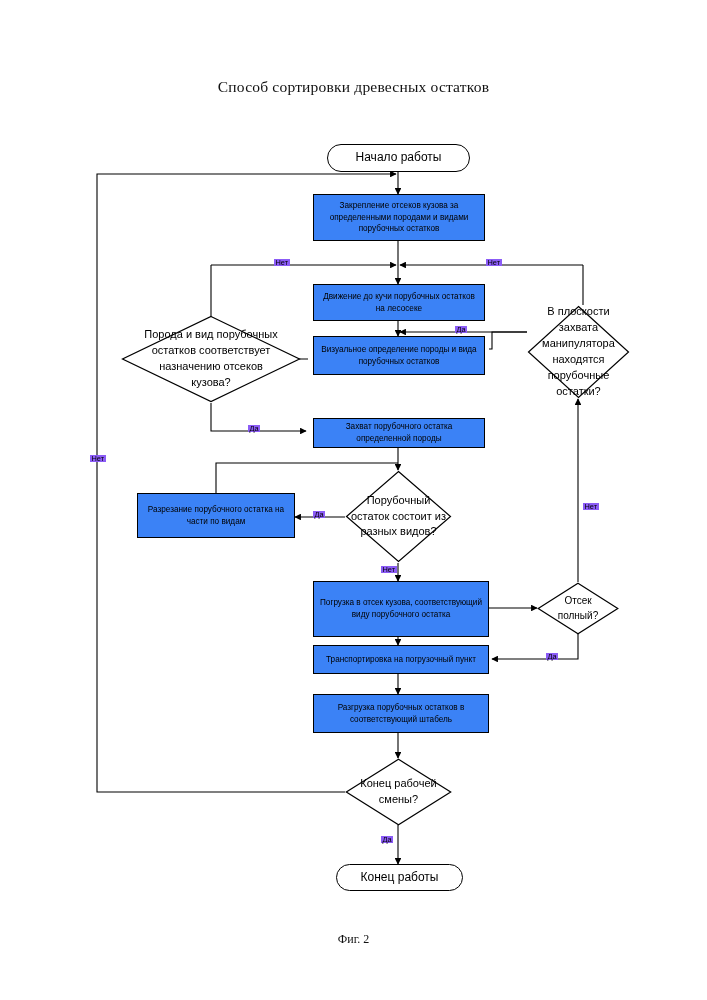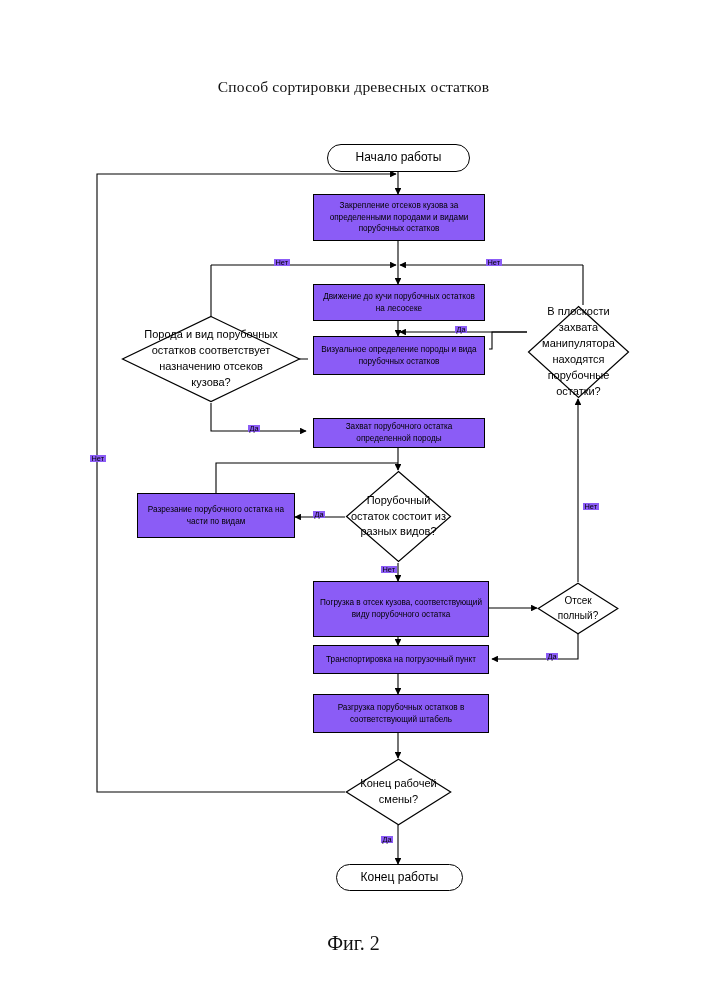"Закрепление отсеков кузова за" .box { background: #8b5cf6 -> #3b82f6 }
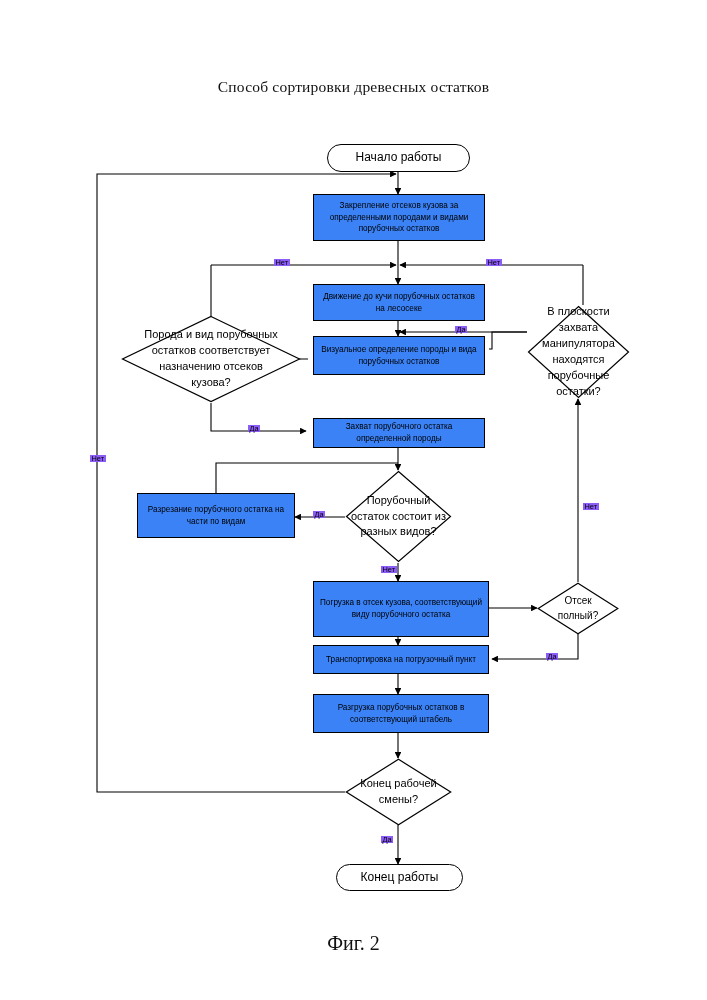"Фиг. 2" .figcaption { font-size: 20px -> 12px }
